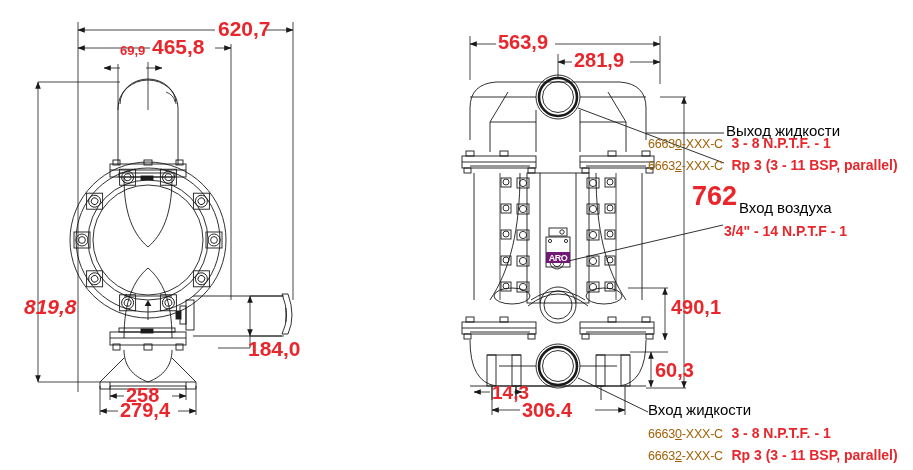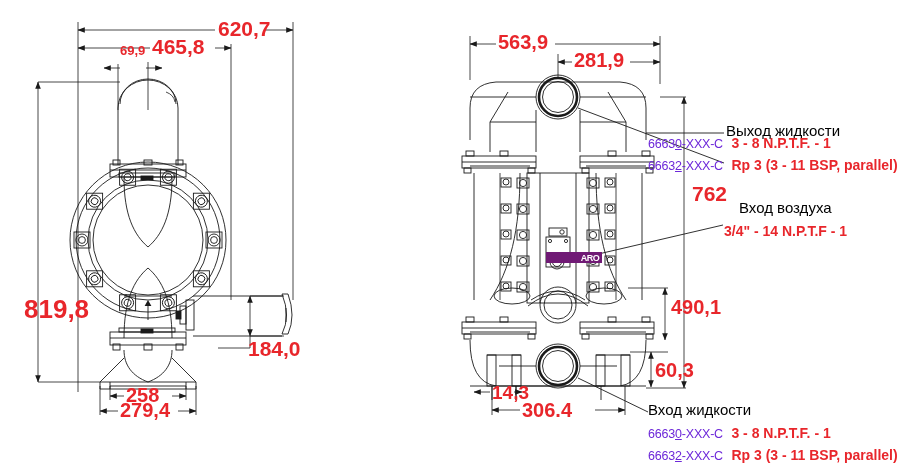"66630-XXX-C" .pn { color: #6d28d9 -> #a16207 }
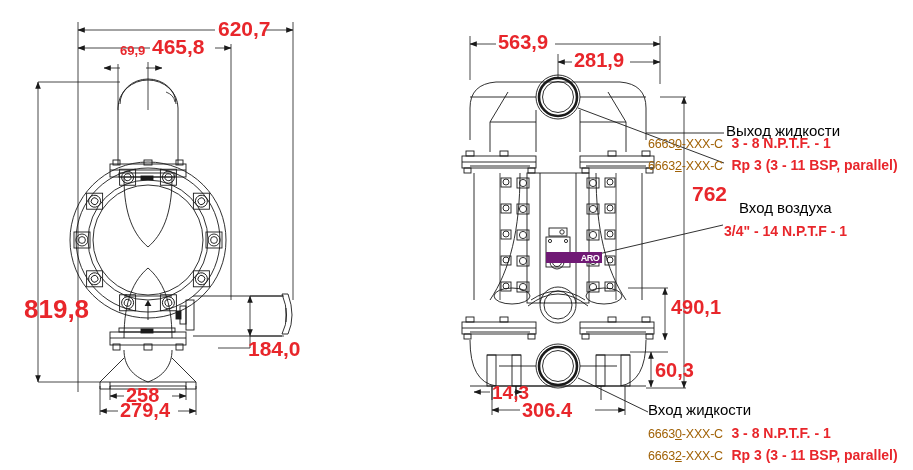"762" div.dimtxt { font-size: 21px -> 27px }
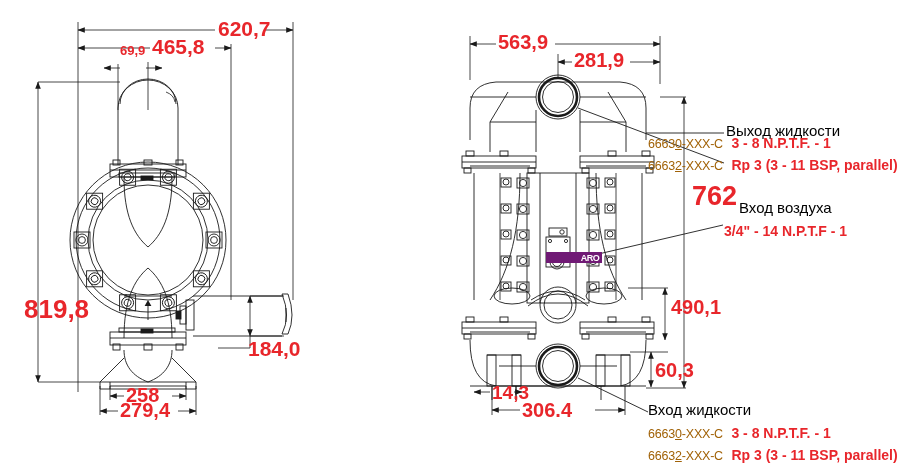"ARO" .aro-badge { padding-left: 32px -> none }
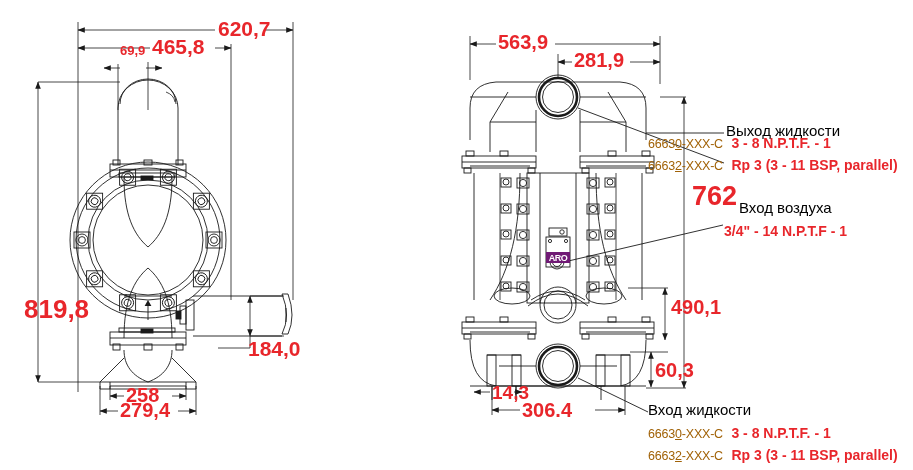"819,8" div.dimtxt { font-size: 26px -> 21px; font-style: none -> italic }
